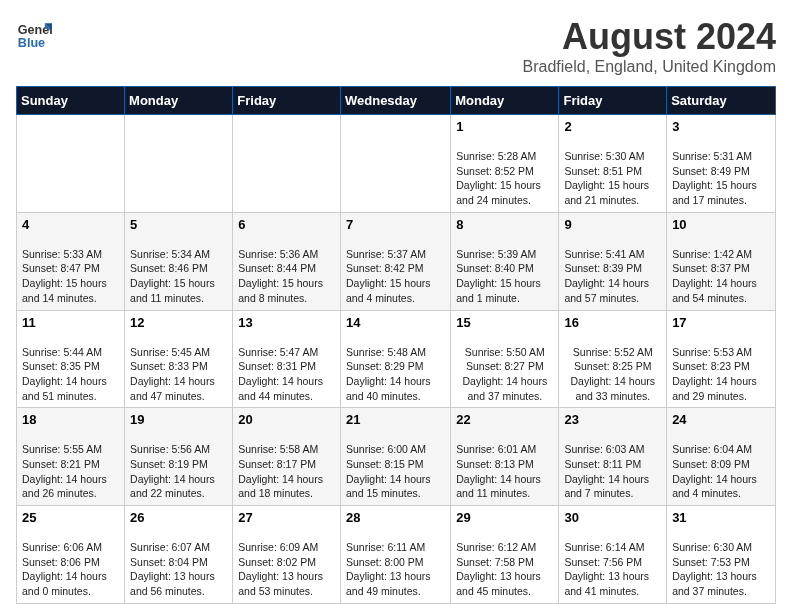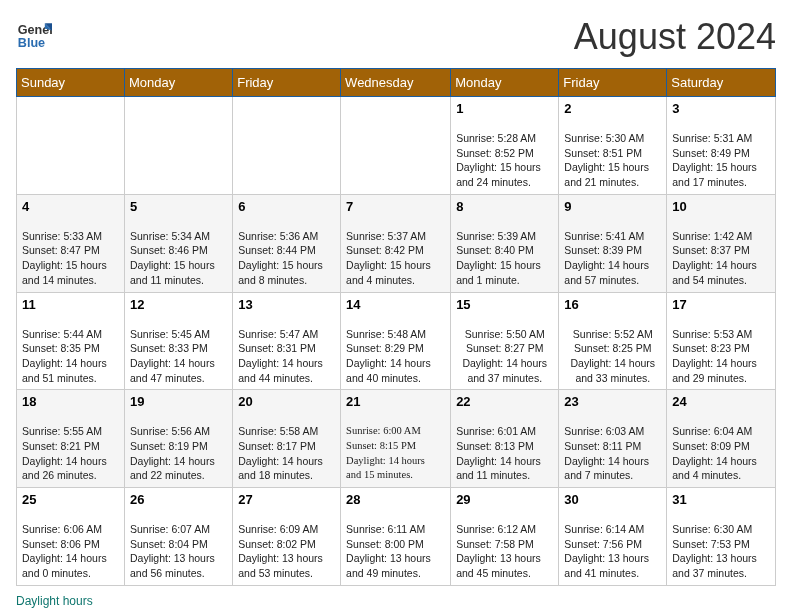"August 2024" .main-title { font-weight: normal -> bold }
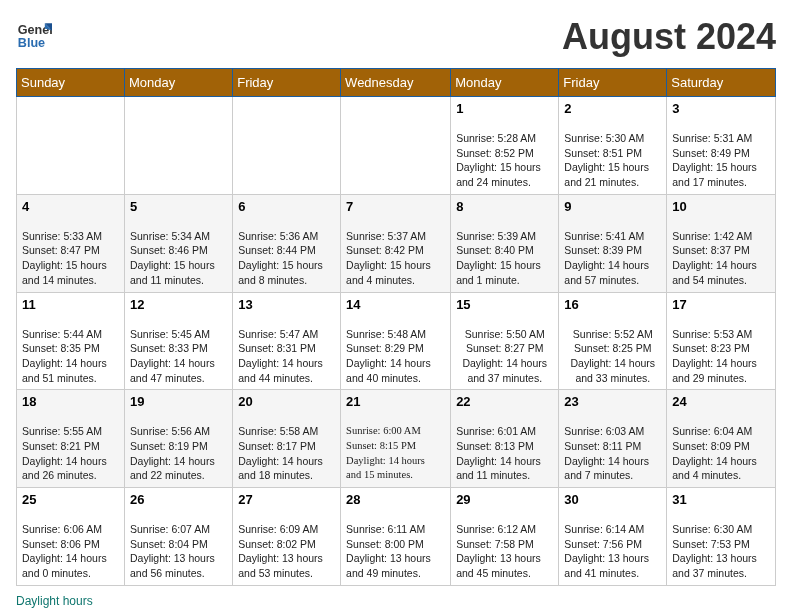"Bradfield, England, United Kingdom" div.subtitle { html: none -> <div>Bradfield, England, United Kingdom</div> }
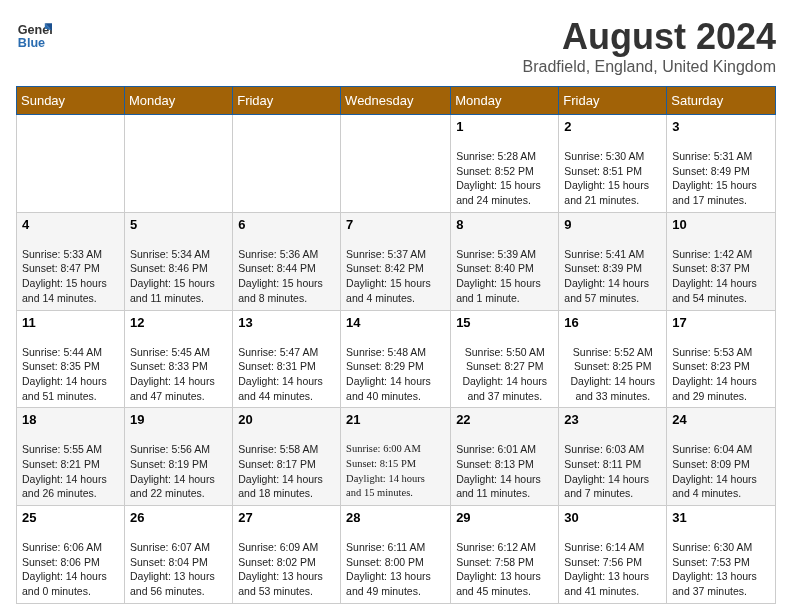"Sunday" thead tr th { background-color: #a16207 -> #0f172a; font-weight: normal -> bold }
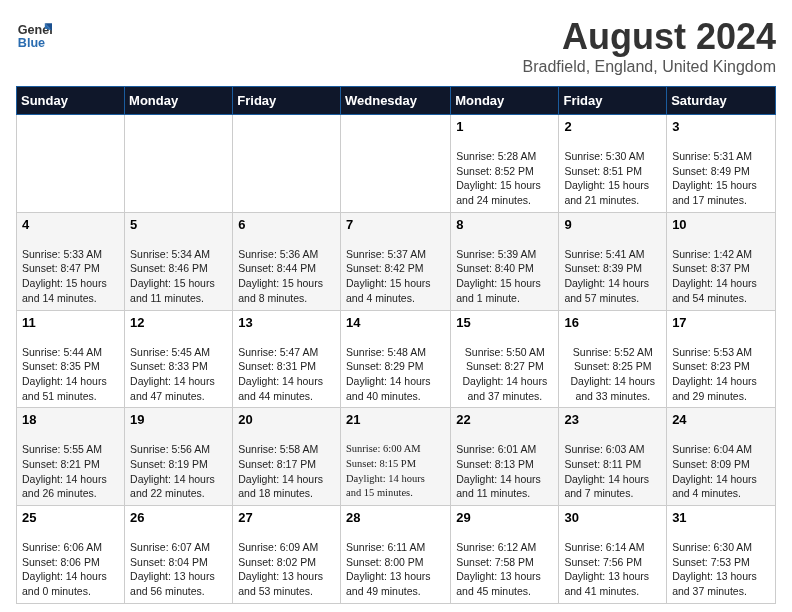"Sunrise: 6:00 AM" div.day-info { font-family: Liberation Serif, serif -> none }
